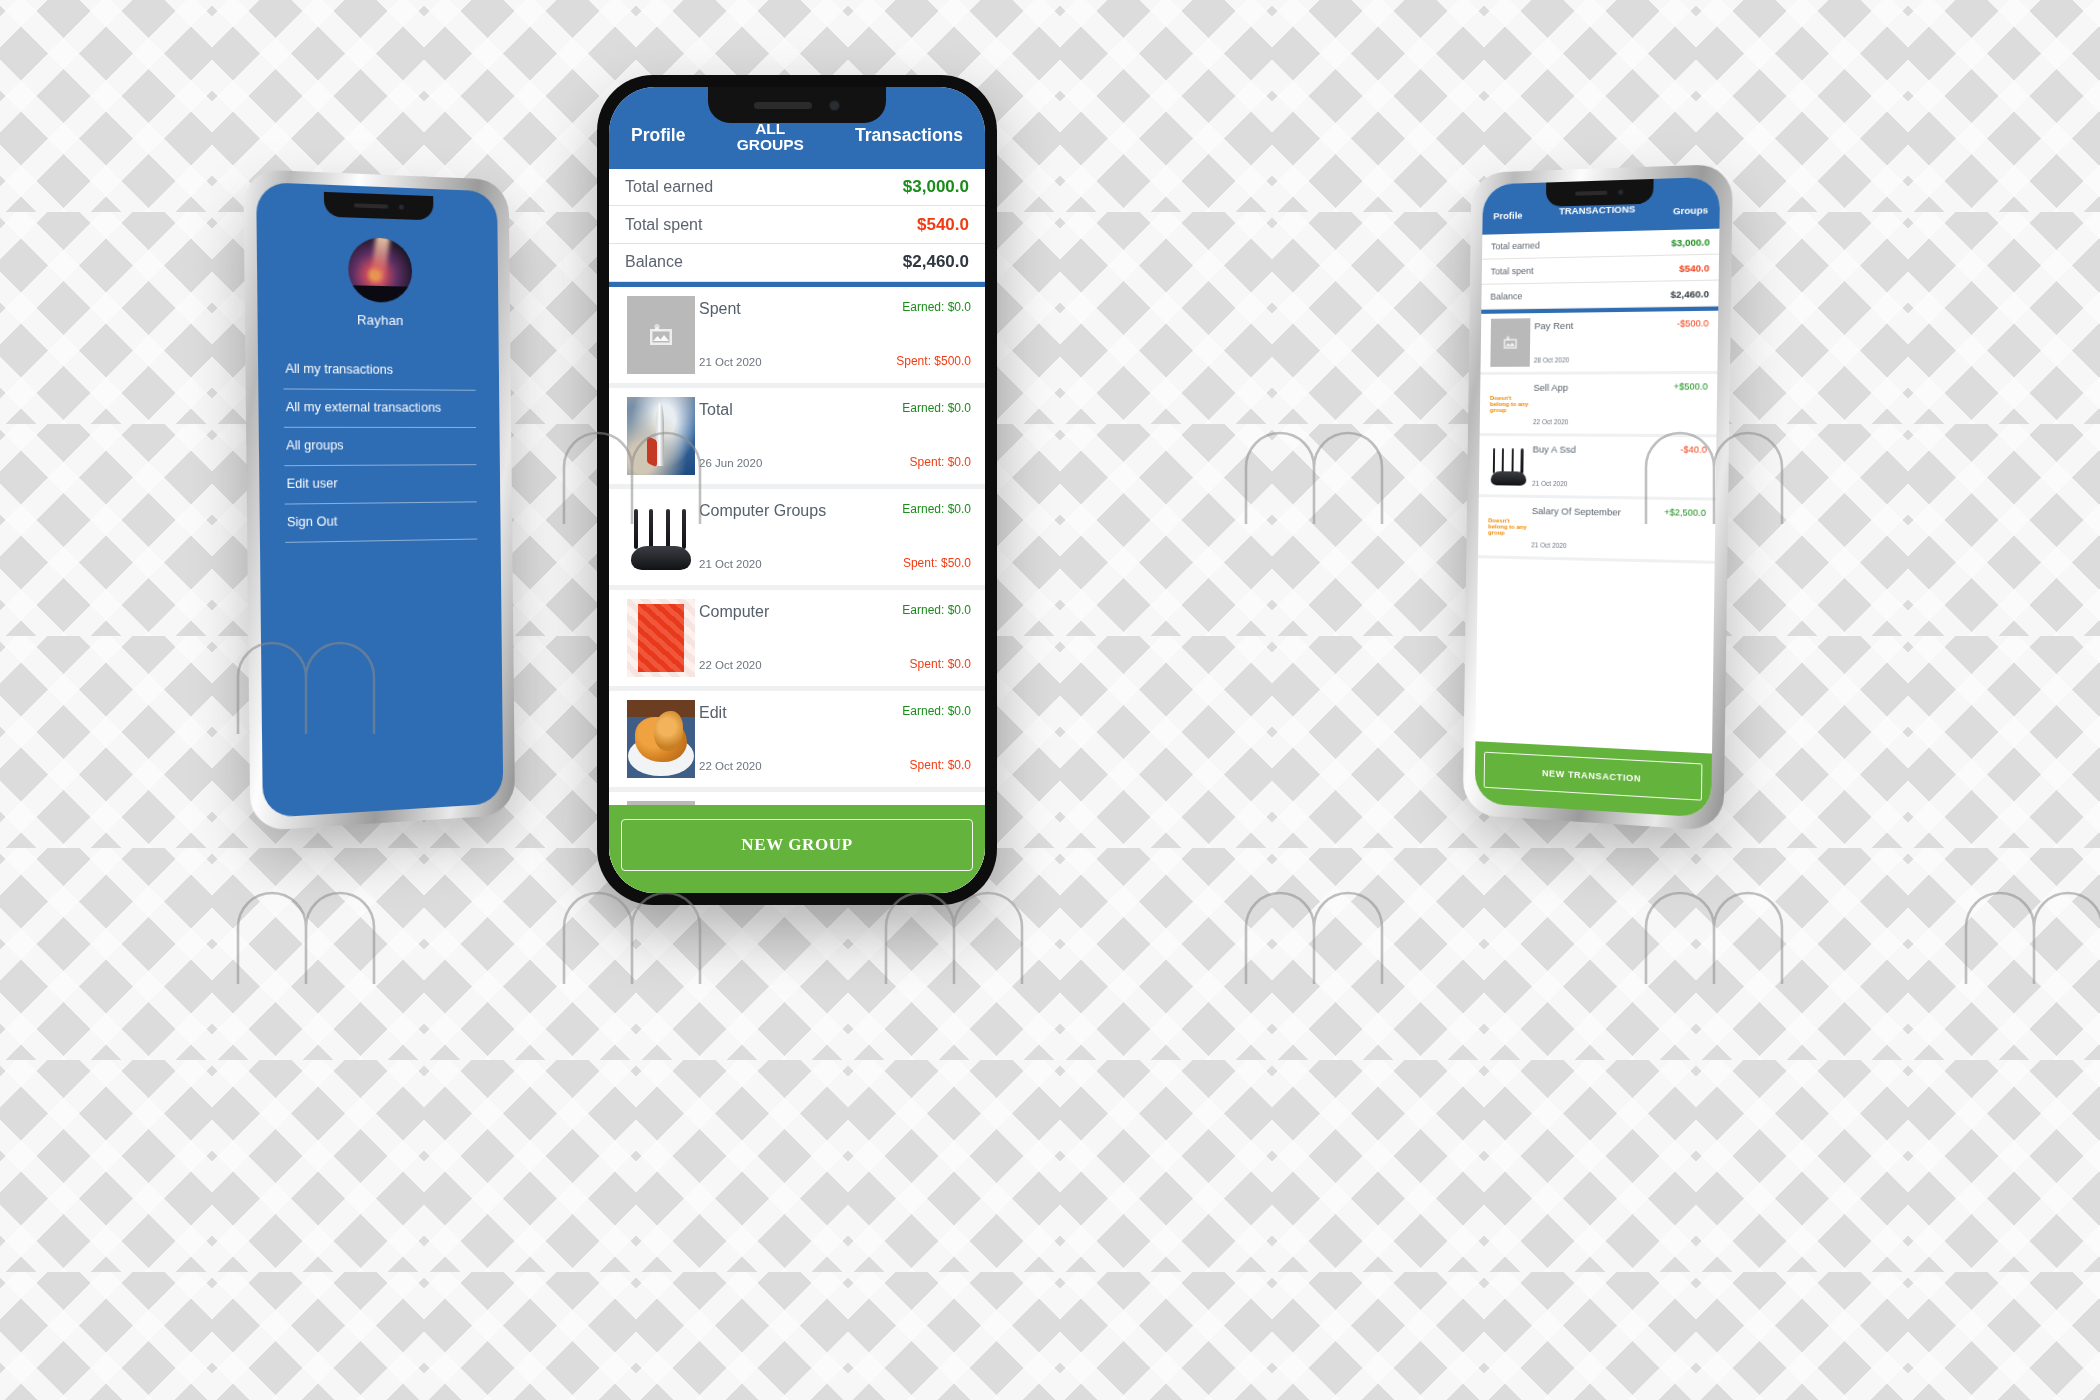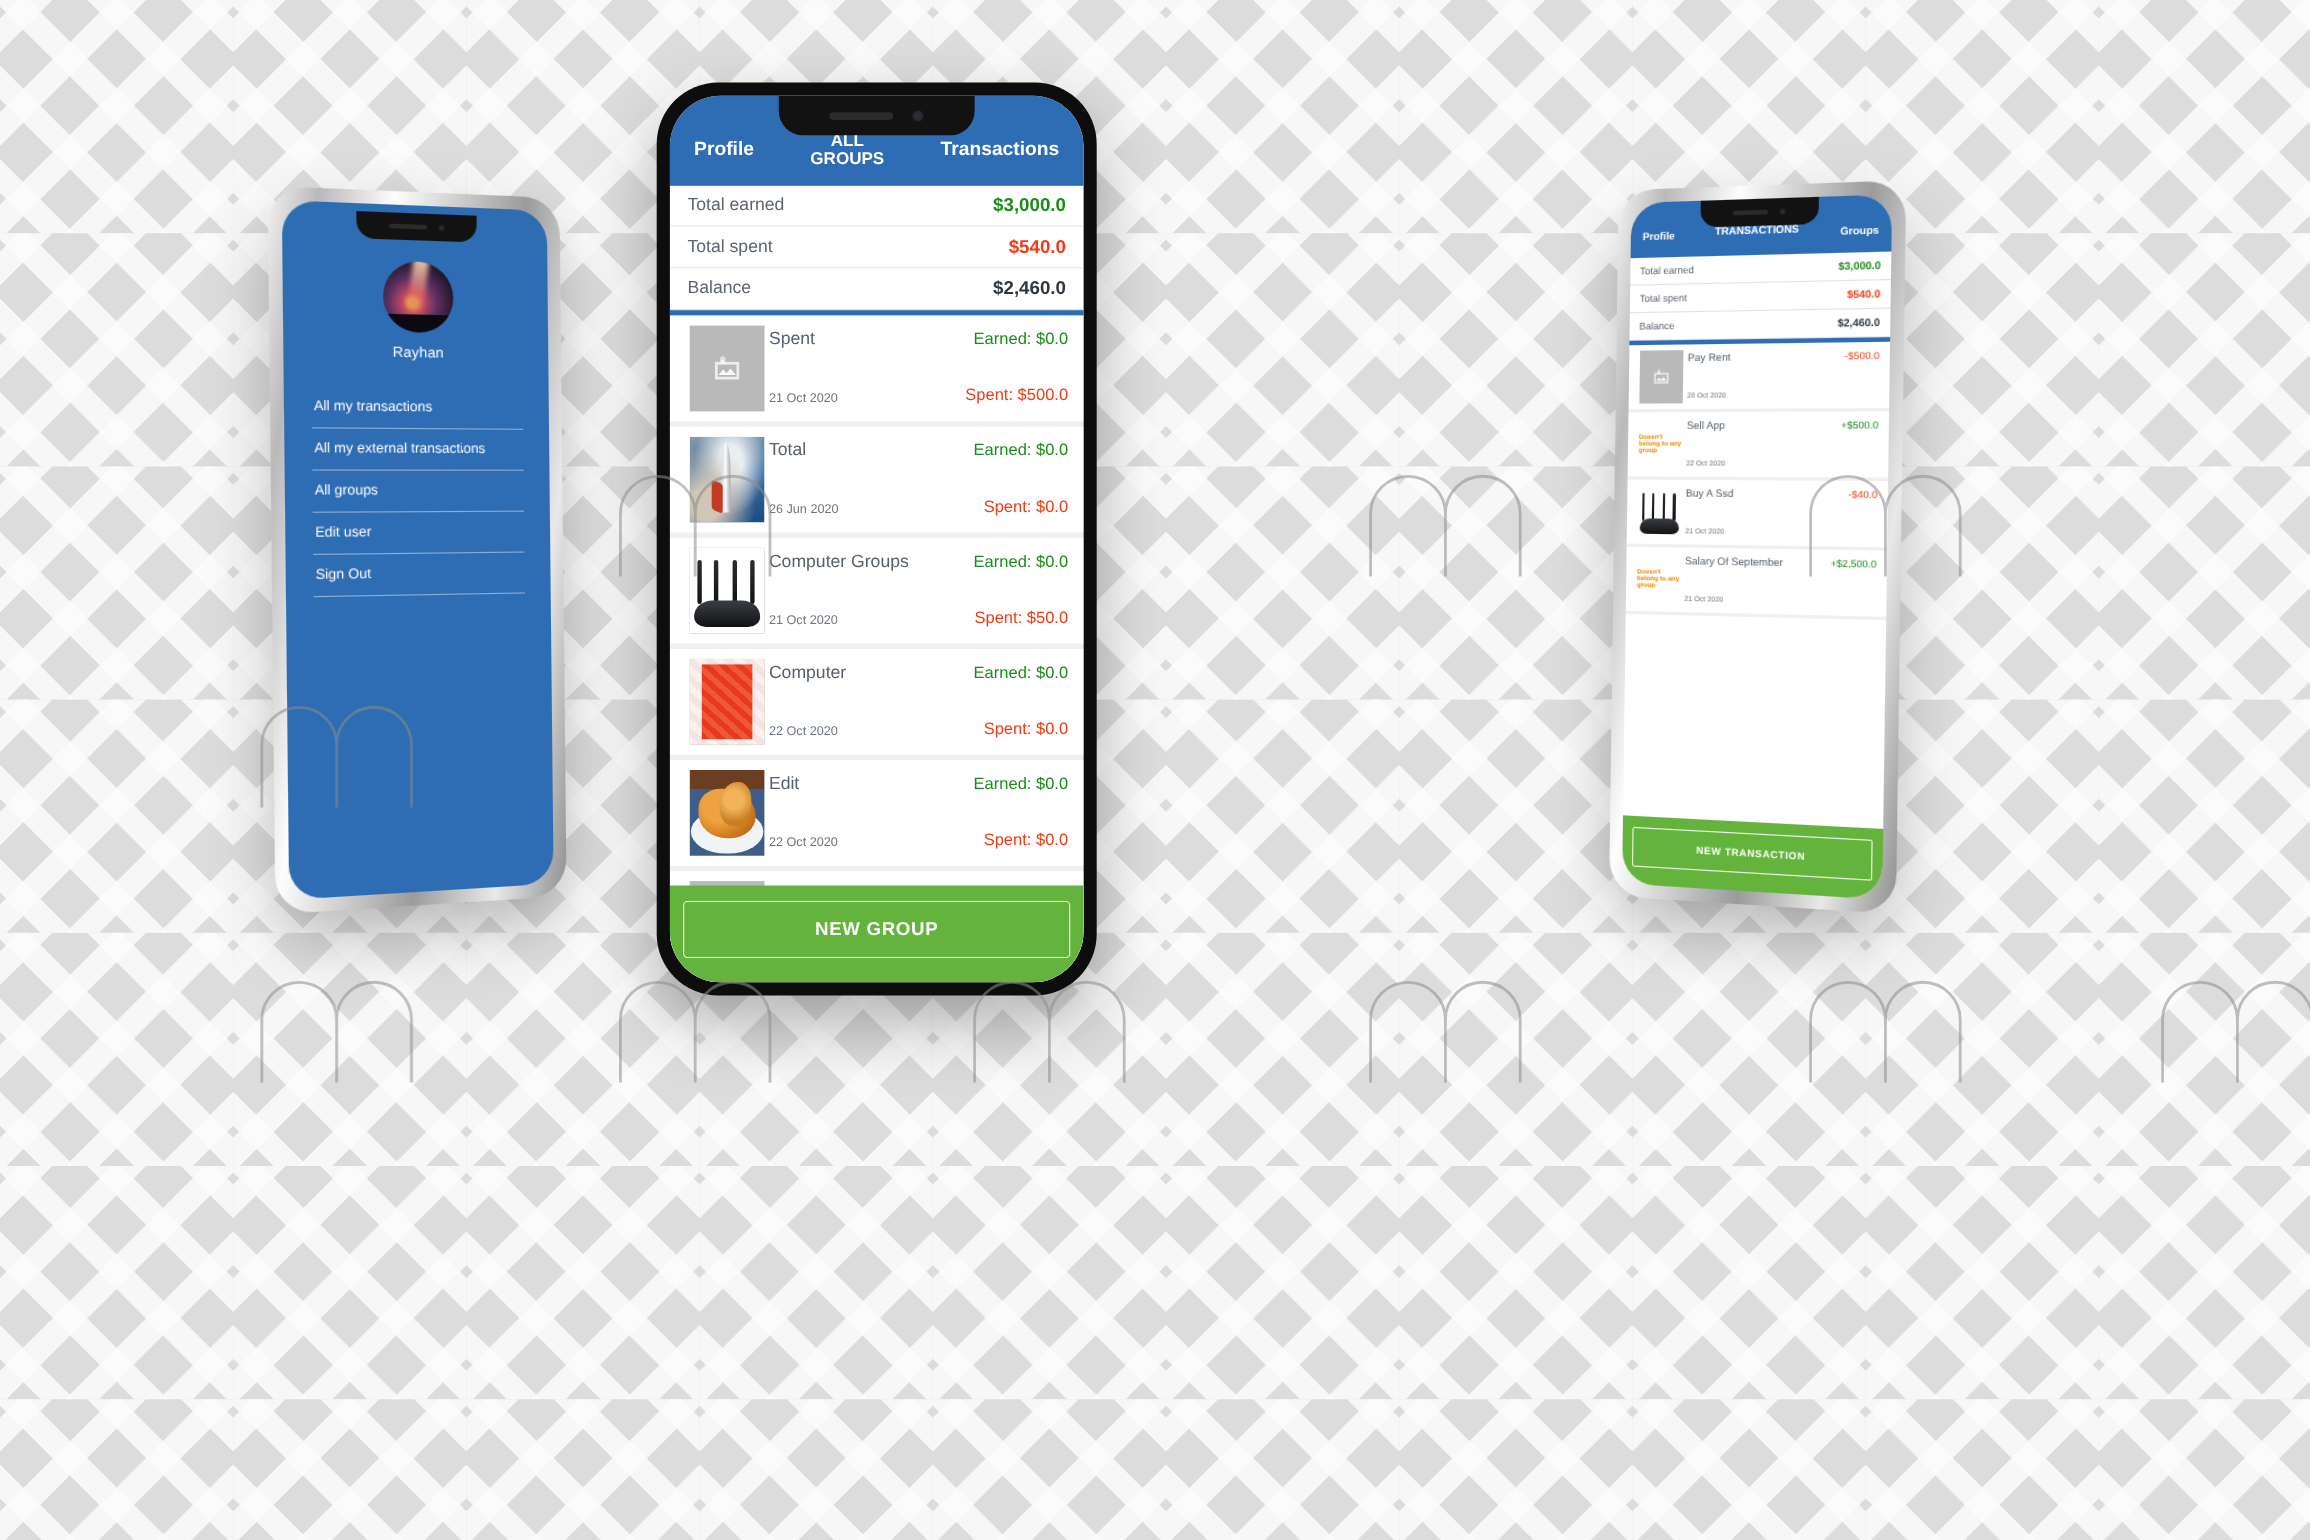"Earned: $0.0" #phoneCenter .rowvals { font-size: 15px -> 12px }
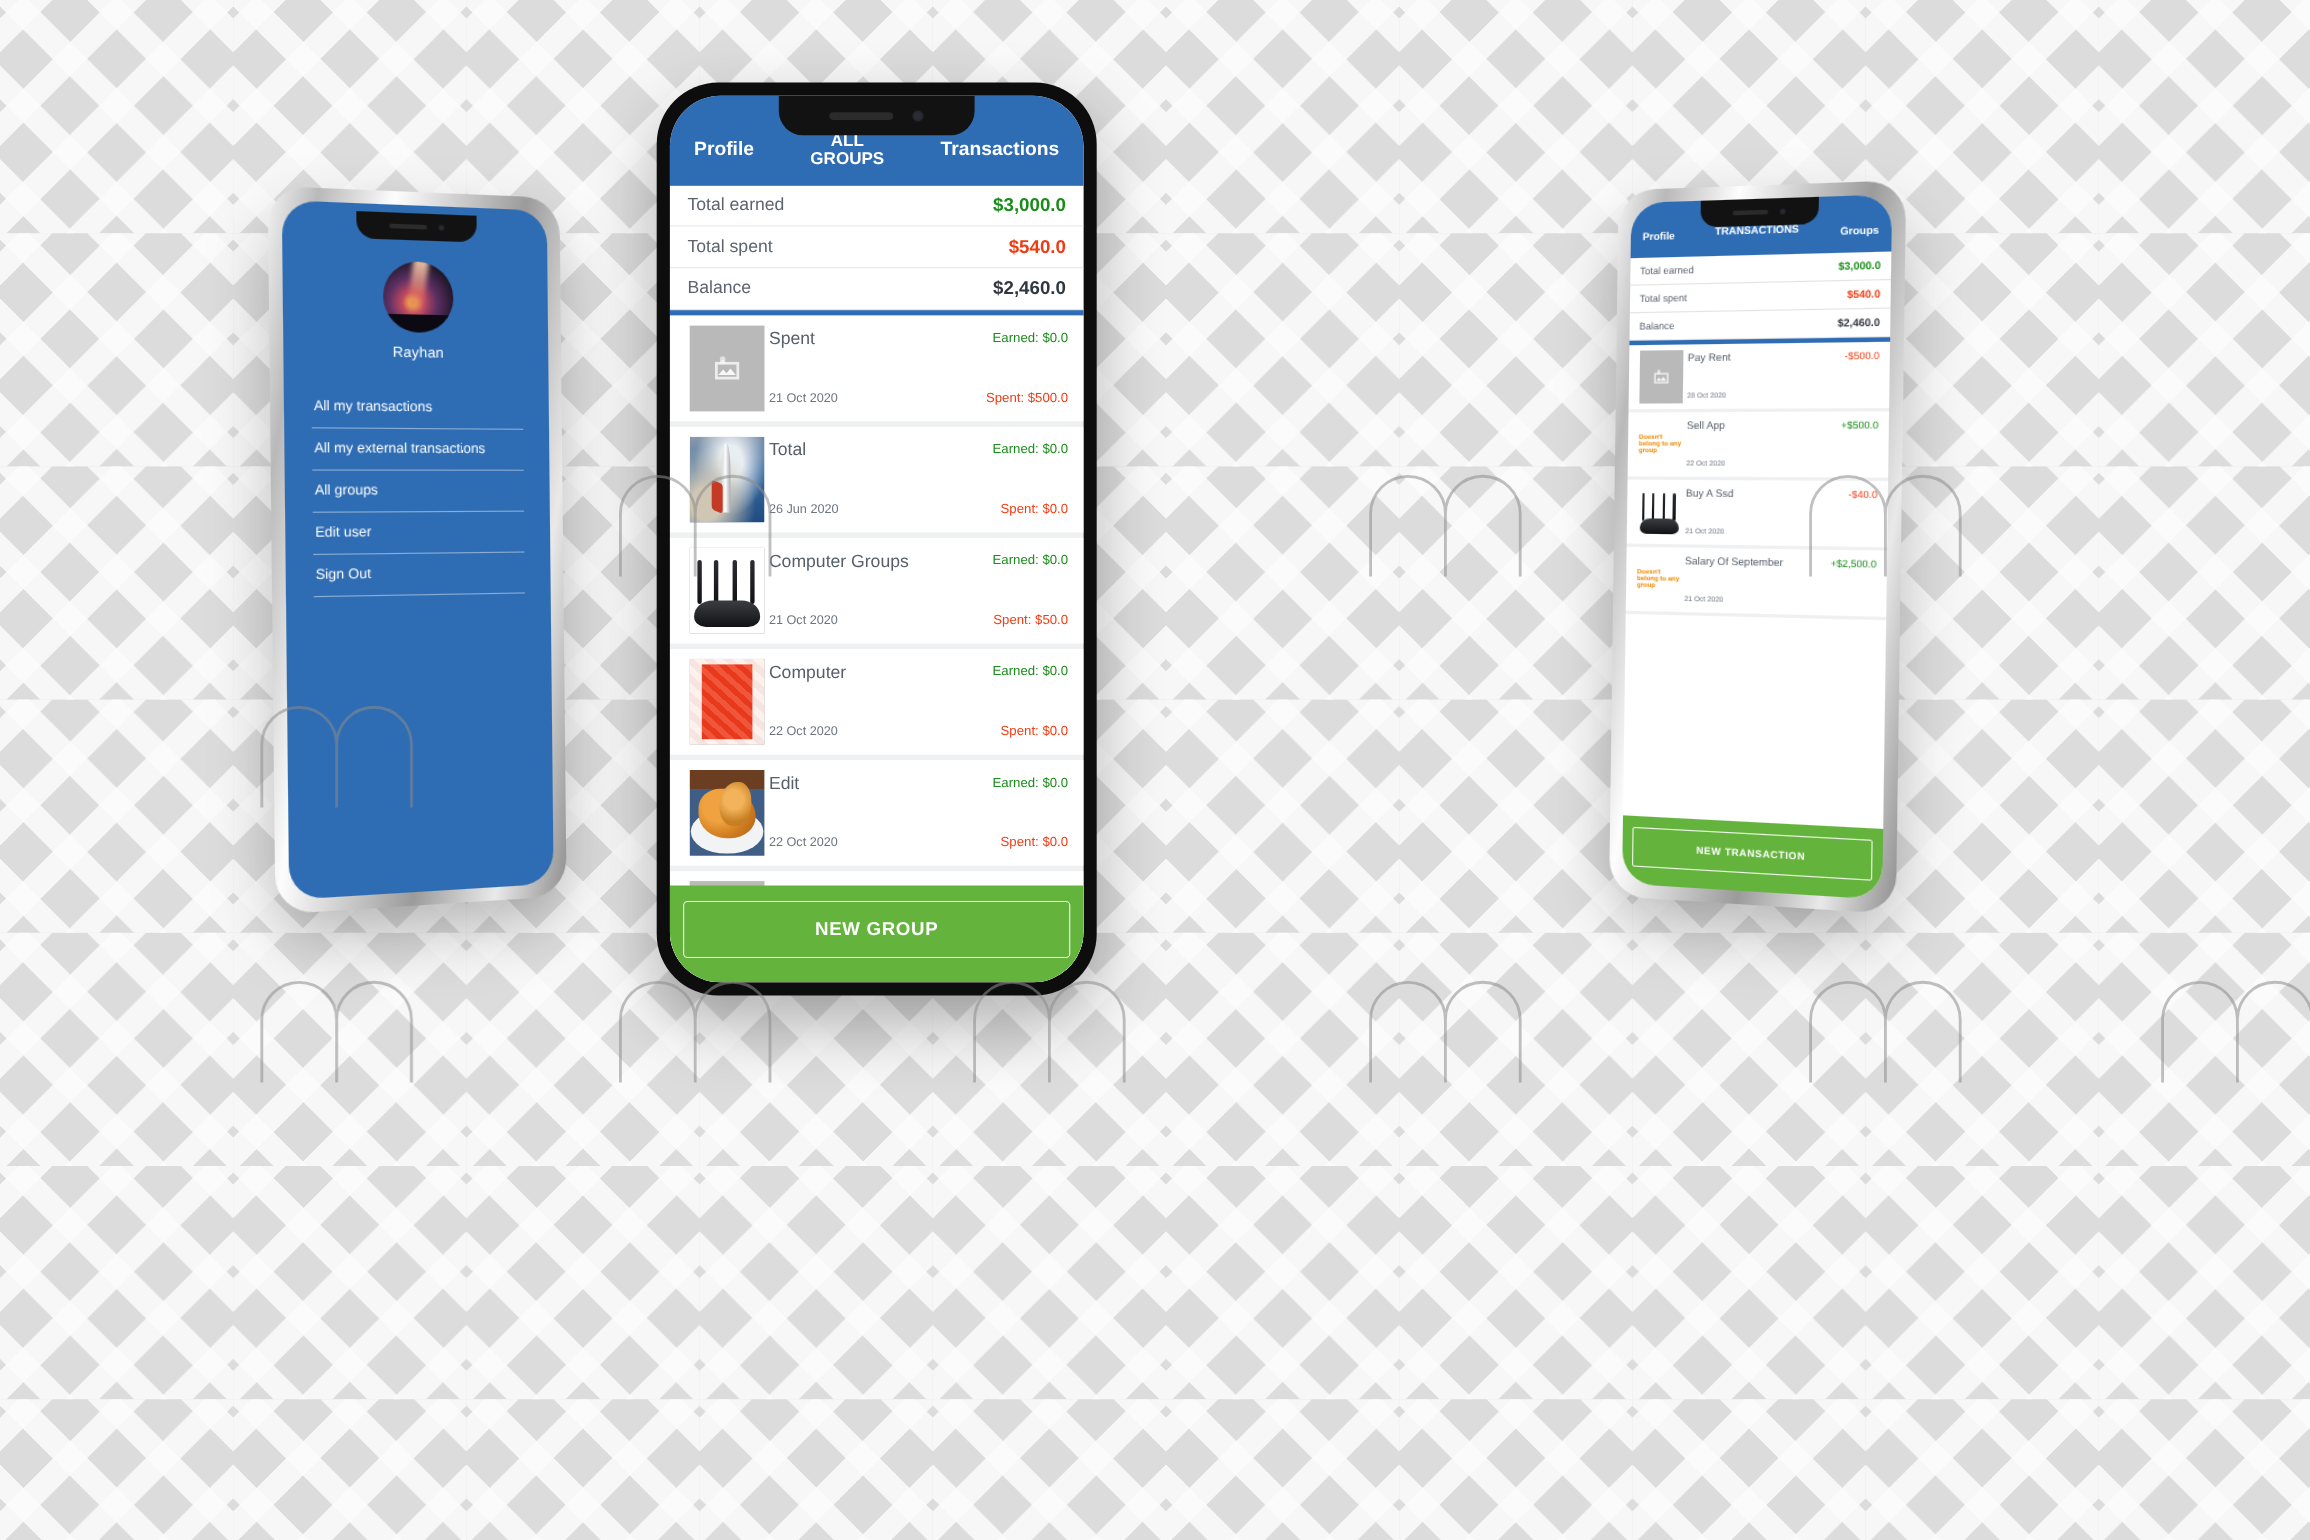"NEW GROUP" #phoneCenter .cta { font-family: none -> Liberation Serif, serif }
